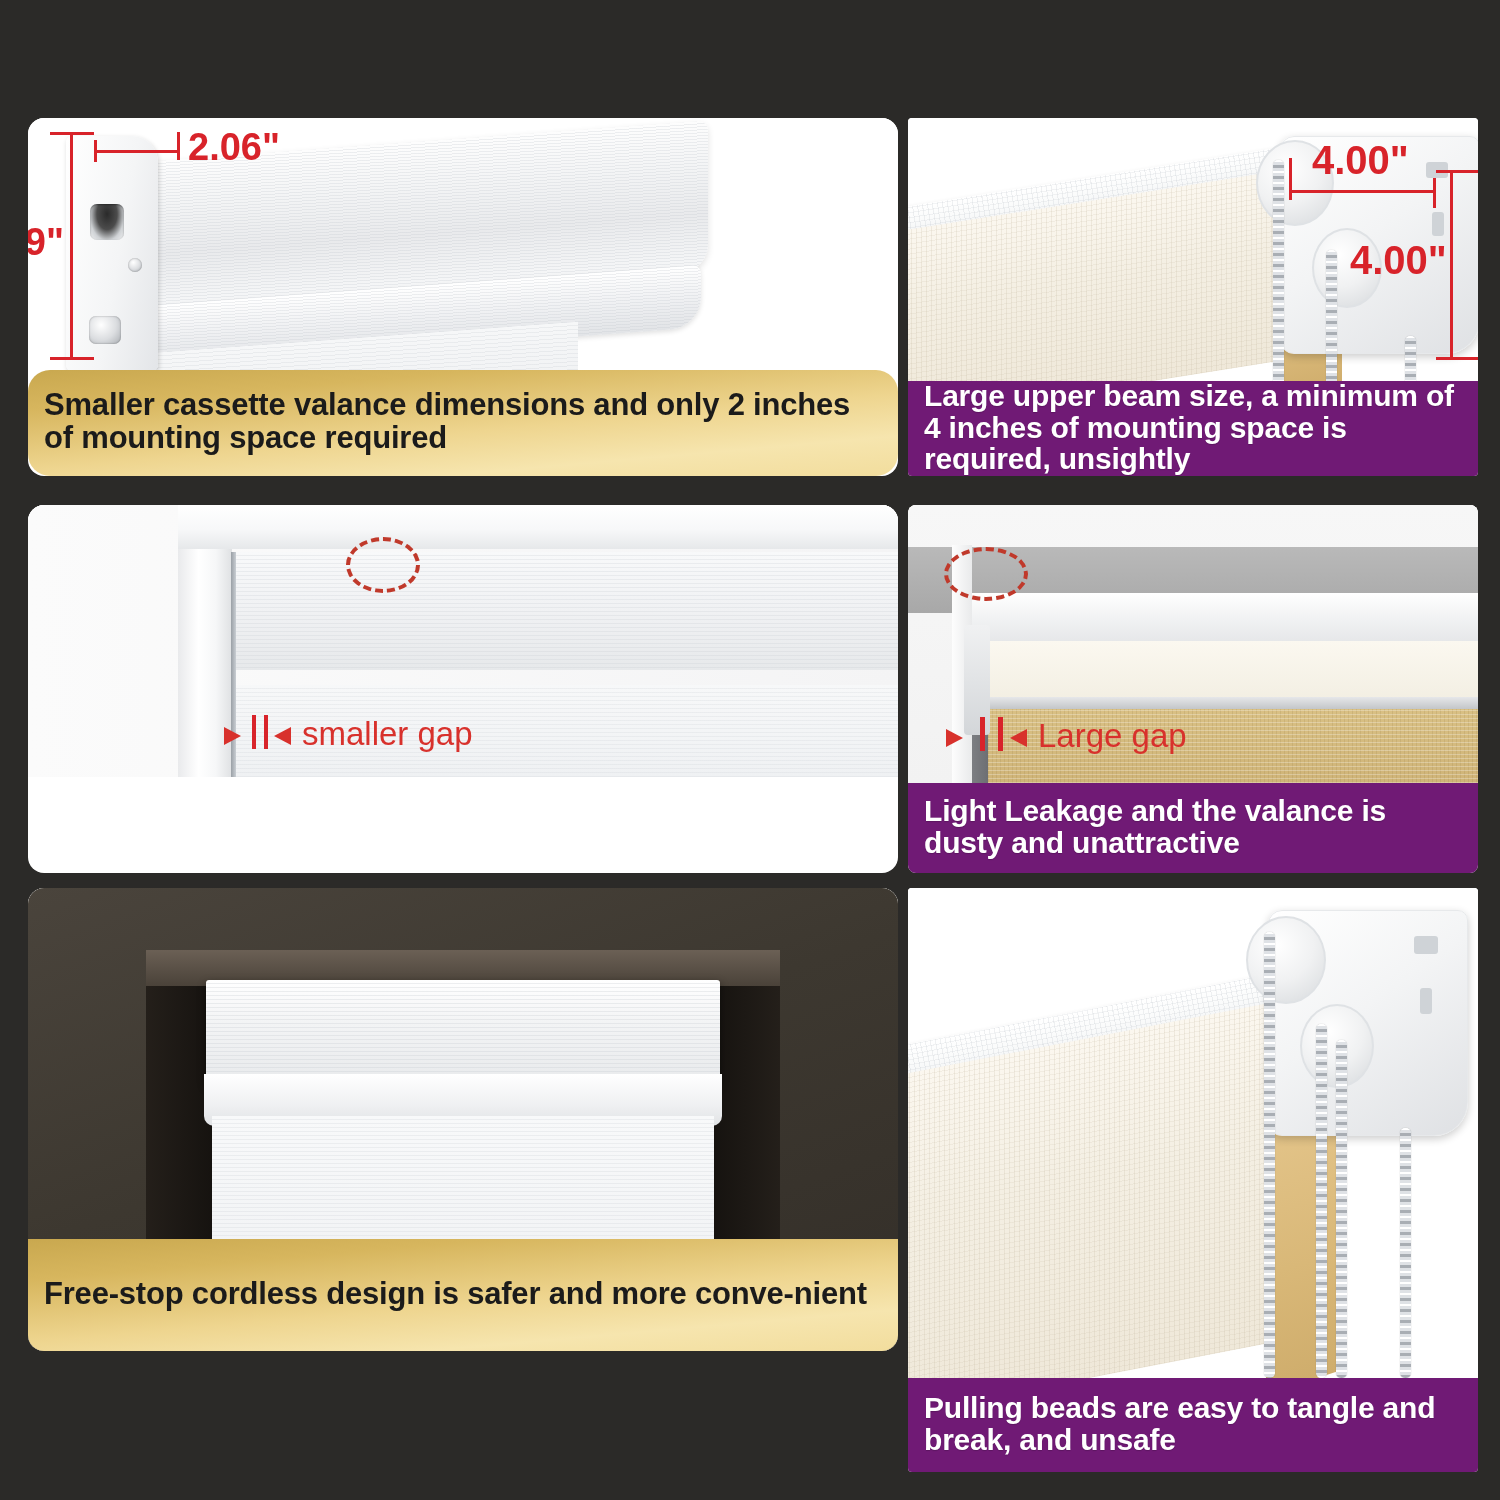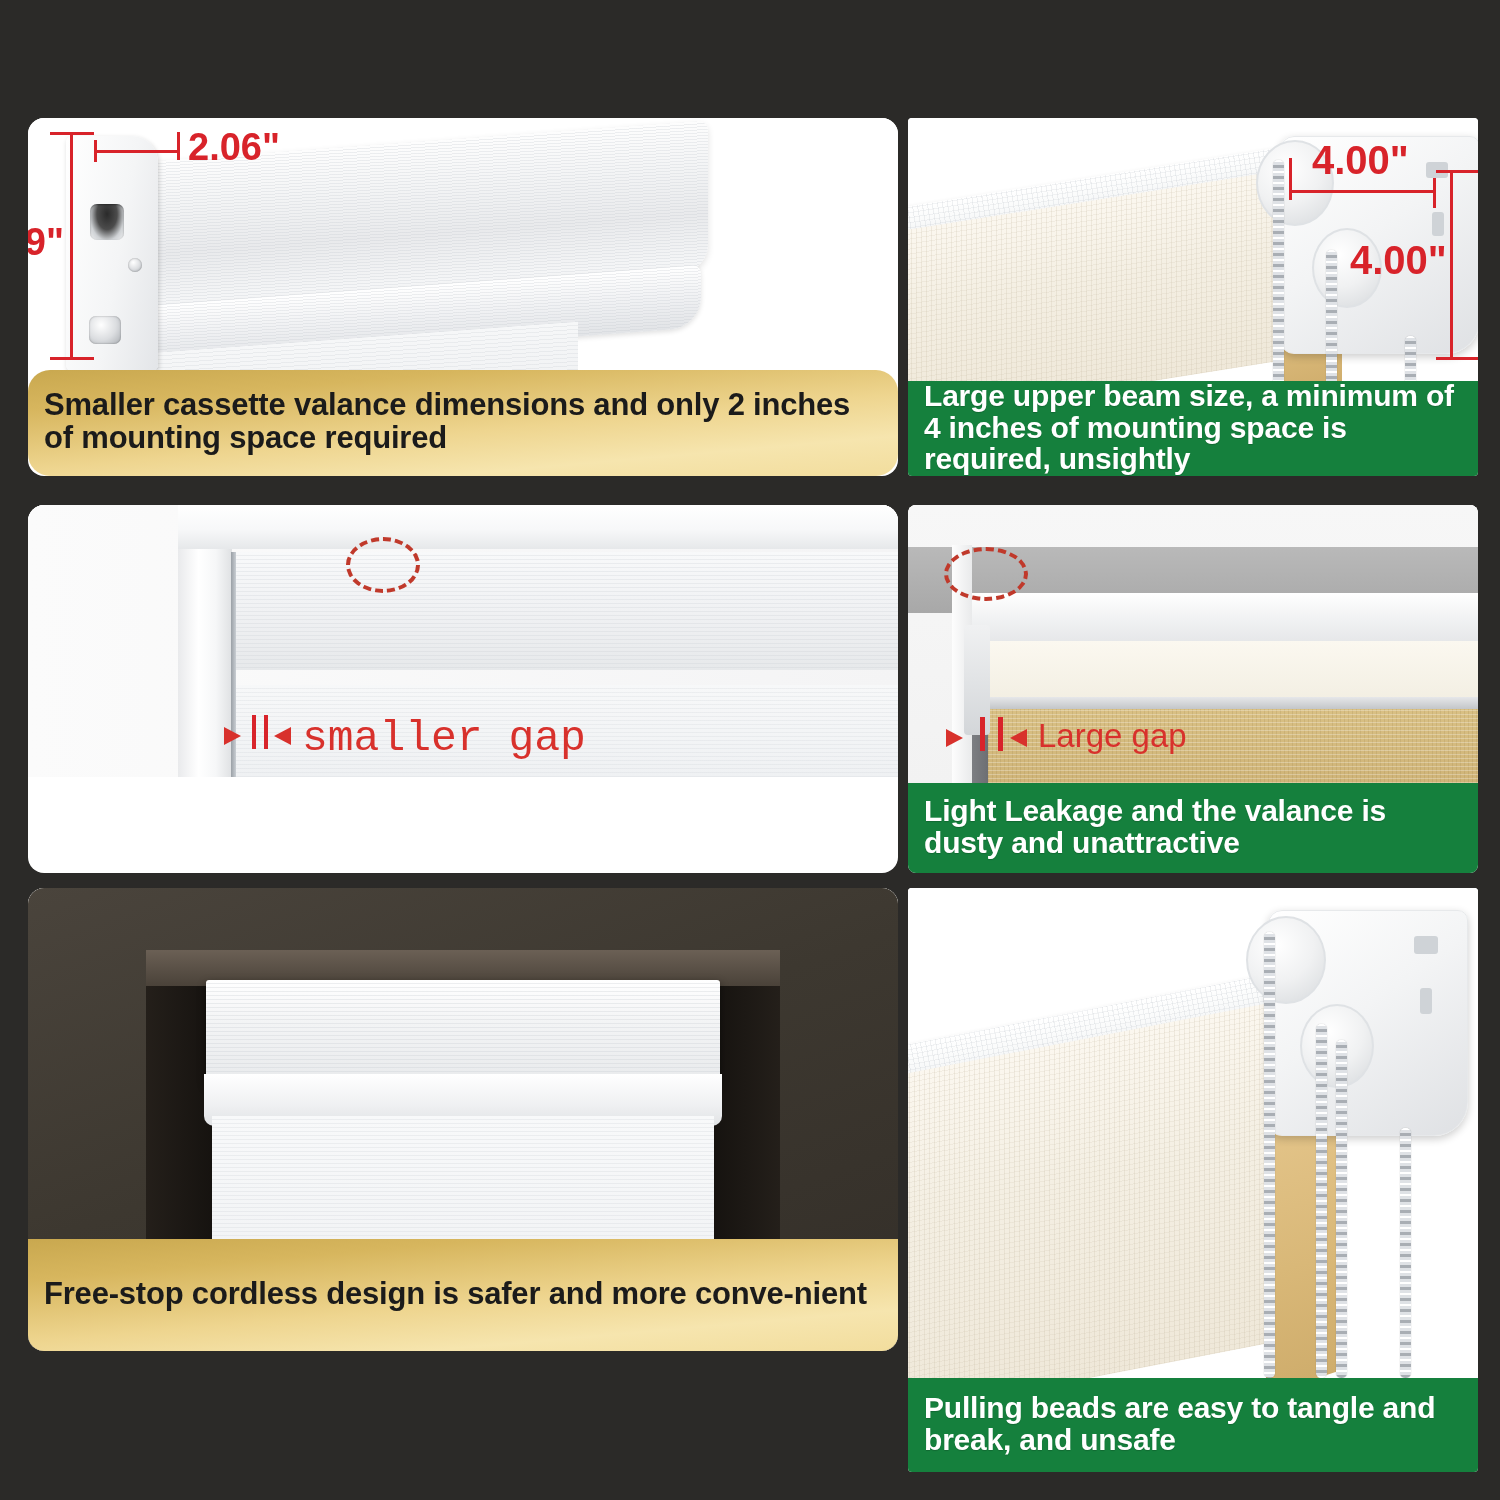"Large upper beam size, a" .cap-bad { background: #15803d -> #701a75 }
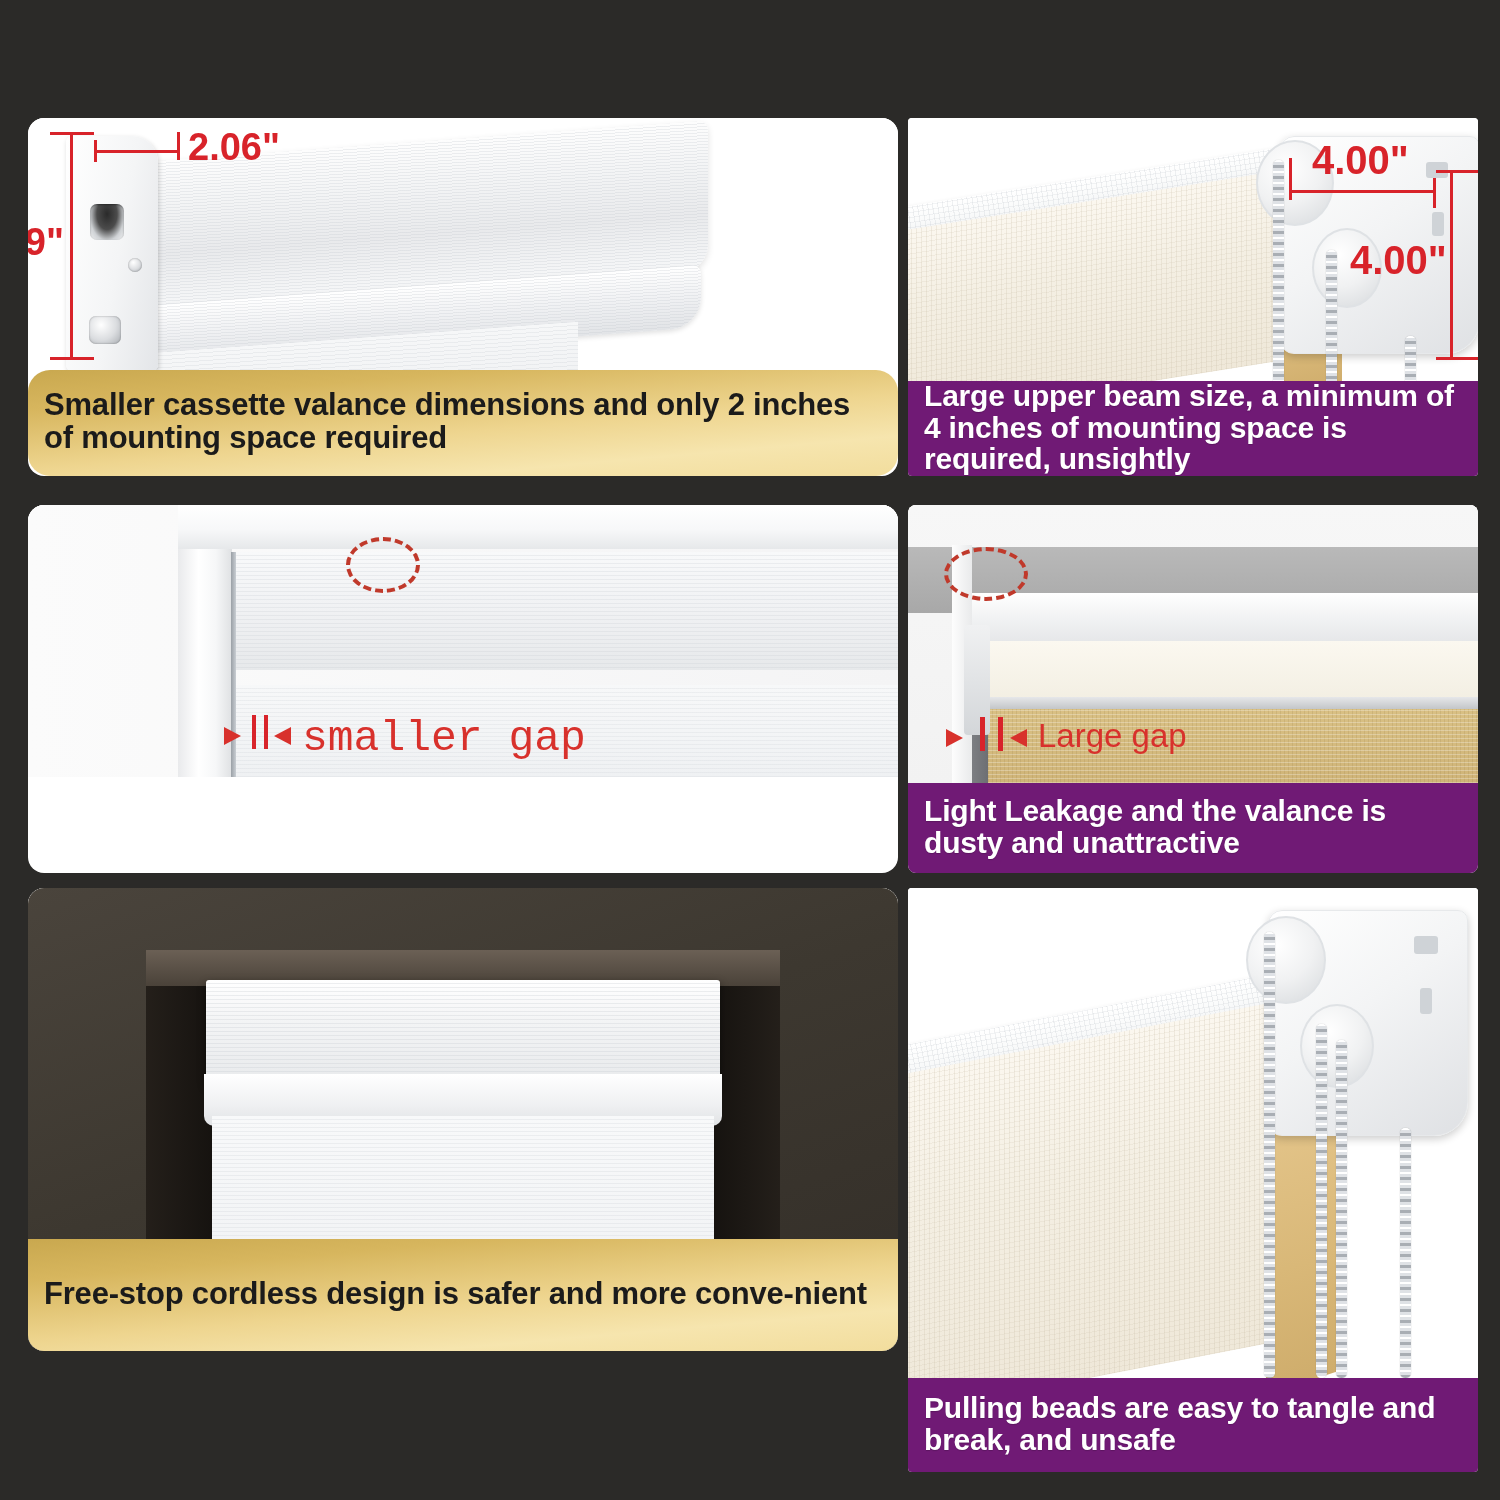"smaller gap" div.annot { font-family: Liberation Mono, monospace -> none; font-size: 43px -> 33px }
